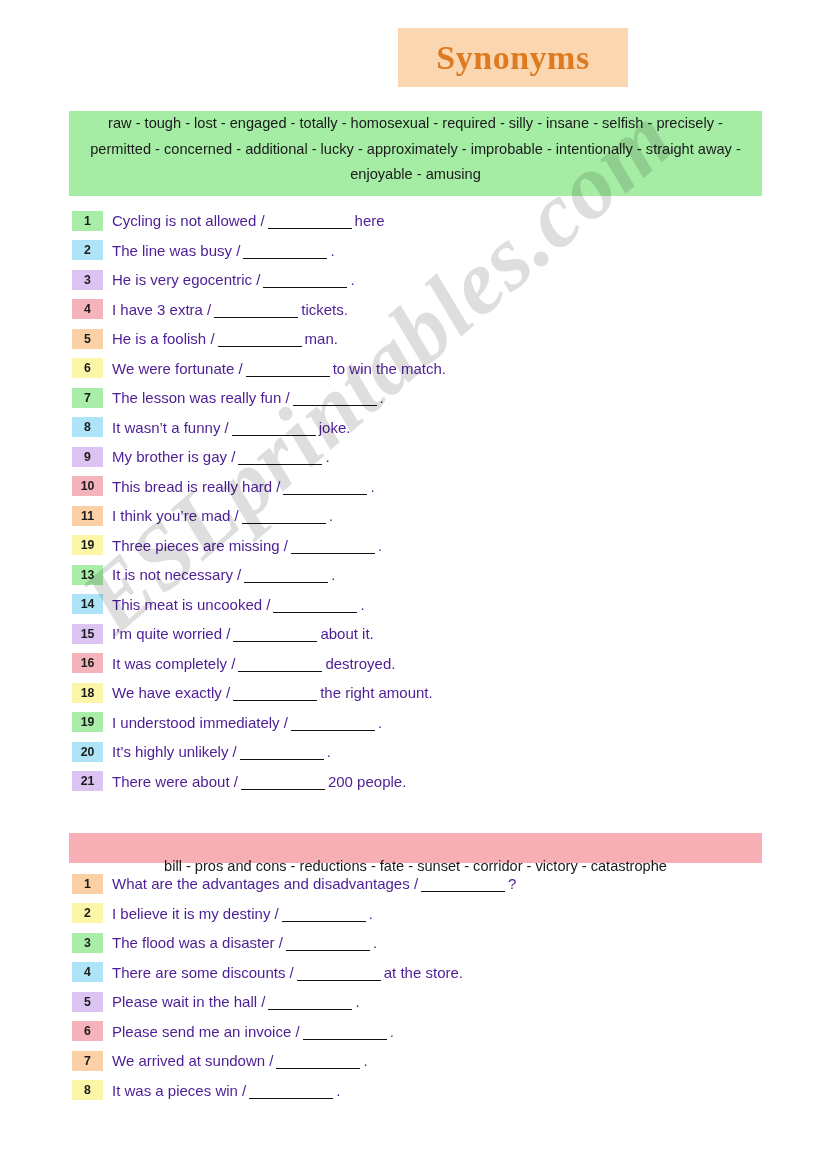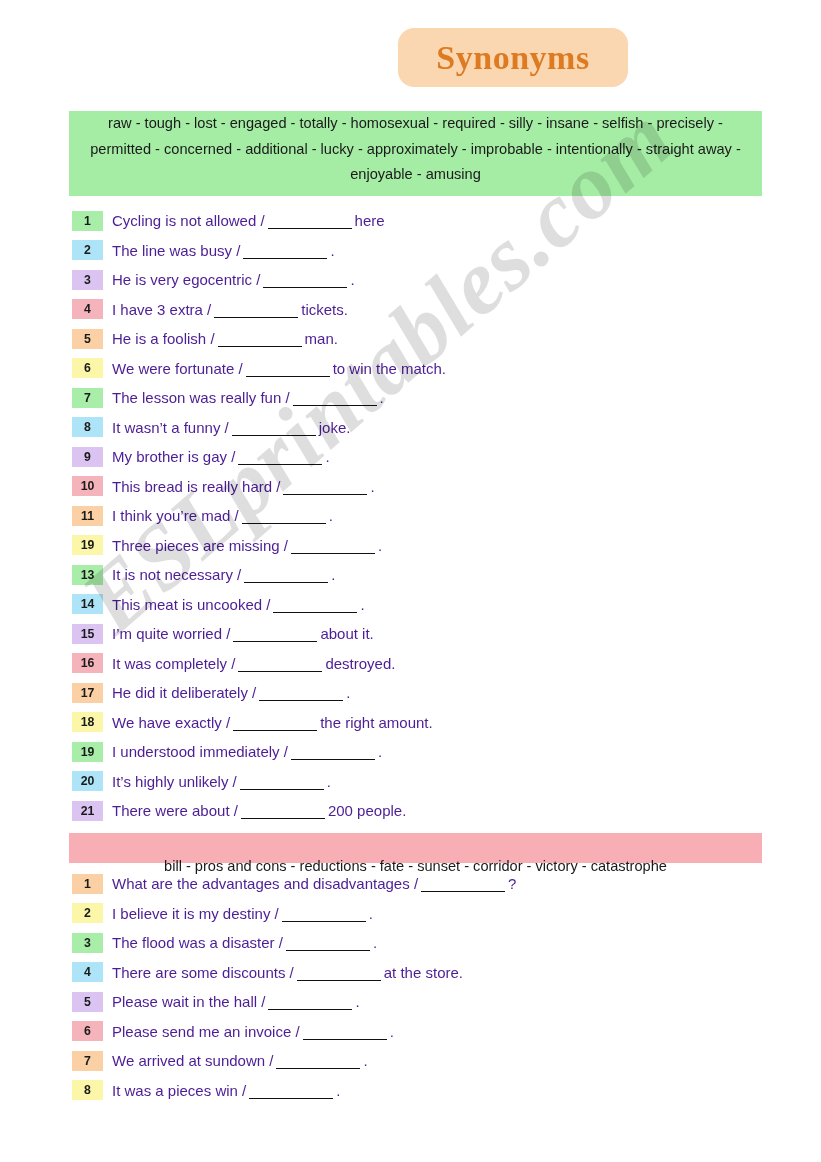"Synonyms" #title-box { border-radius: 16px -> none }
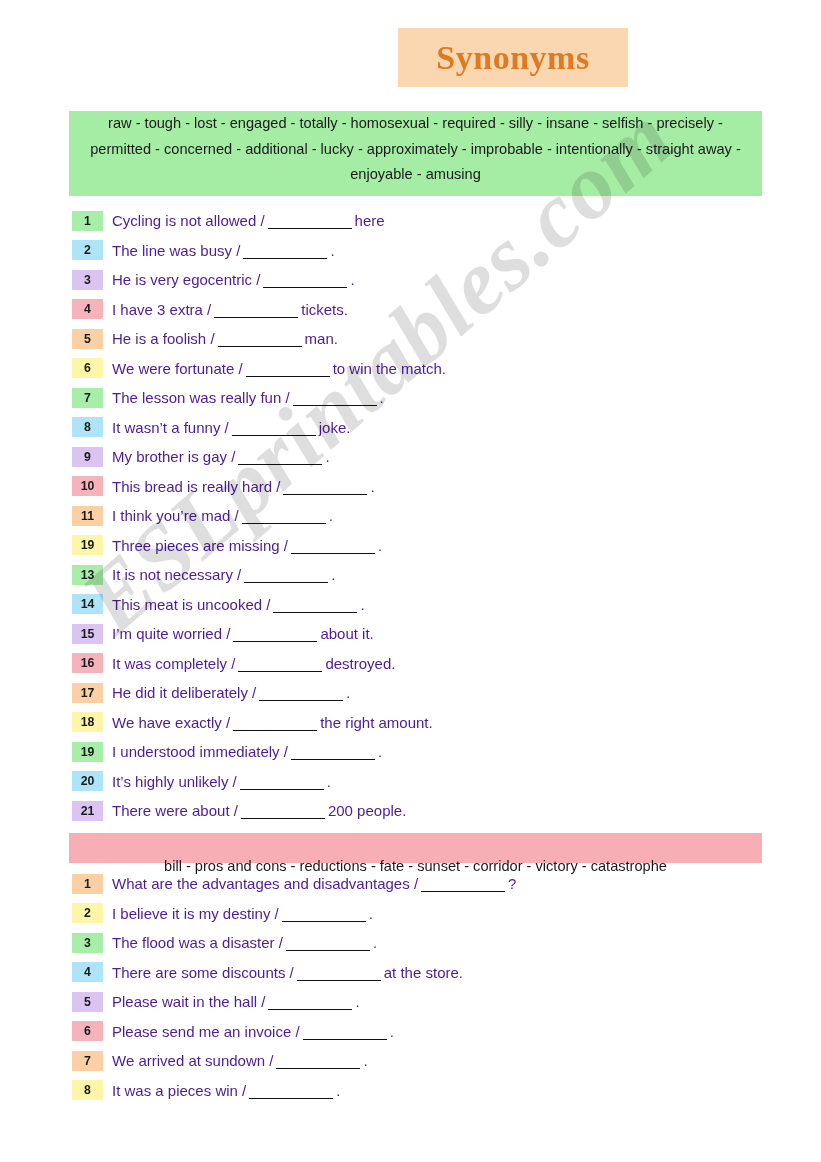"17" div.exercise-row { html: <div> <div>17</div> <div><span>He did it deliberately /</span><span></span><span>.</span></div> </div> -> none }
